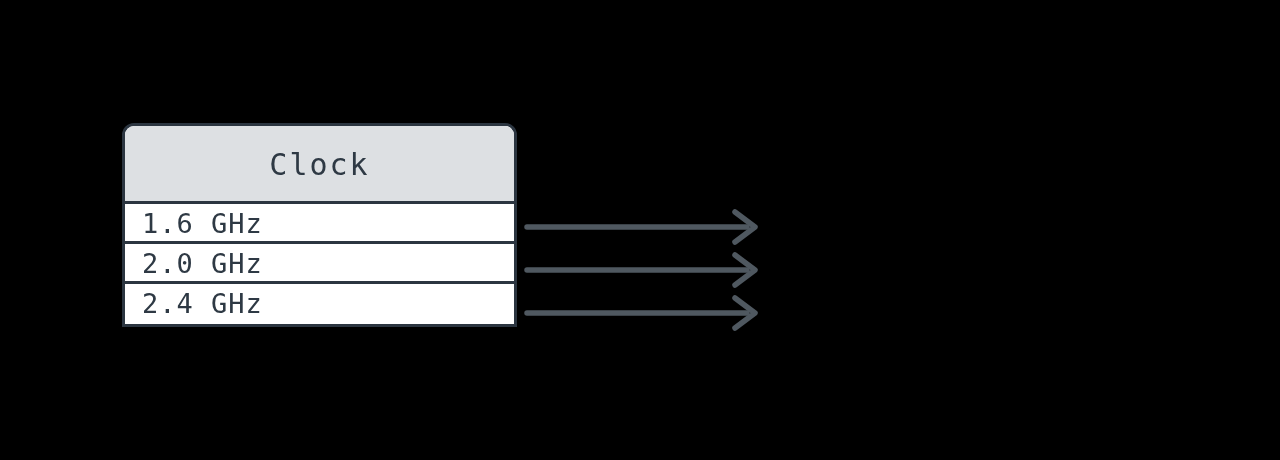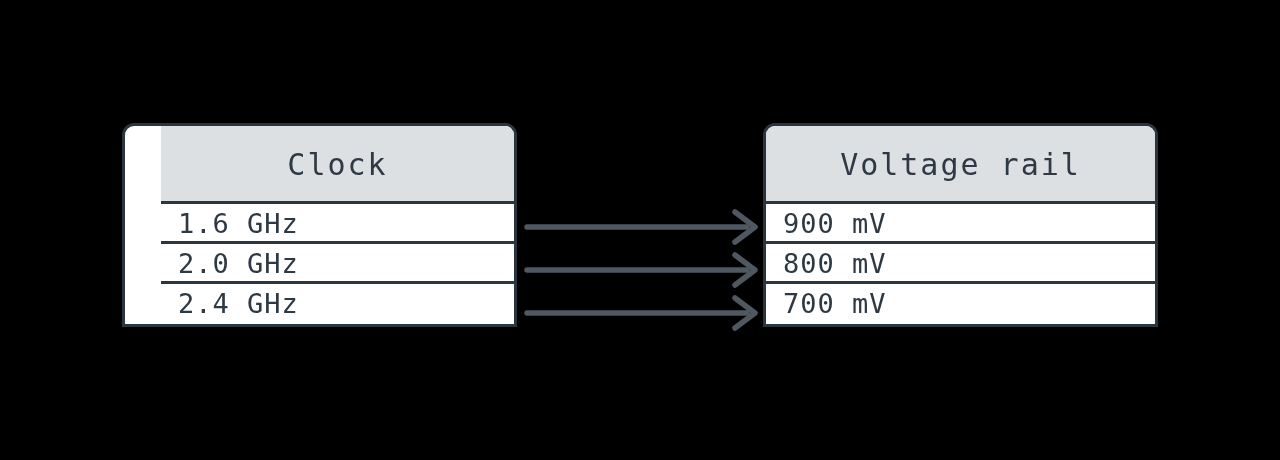"Clock" .mtable.clock { padding-left: 36px -> none }
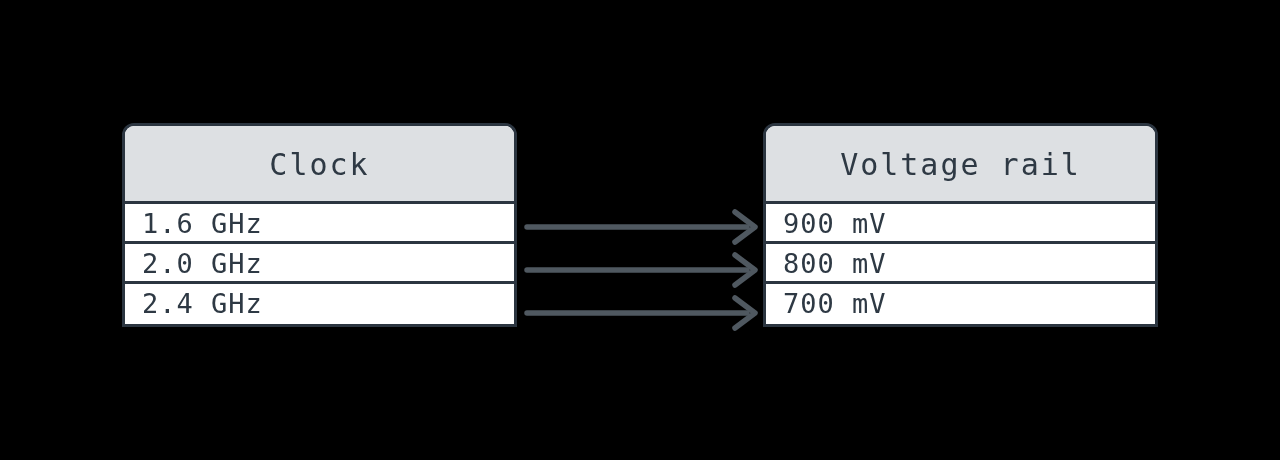"Voltage rail" div.mtable { html: <div> <div>Voltage rail</div> <div>900 mV</div> <div>800 mV</div> <div>700 mV</div> </div> -> none }
